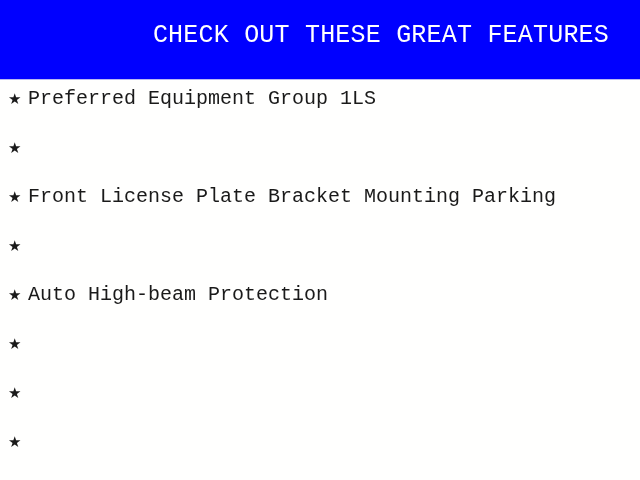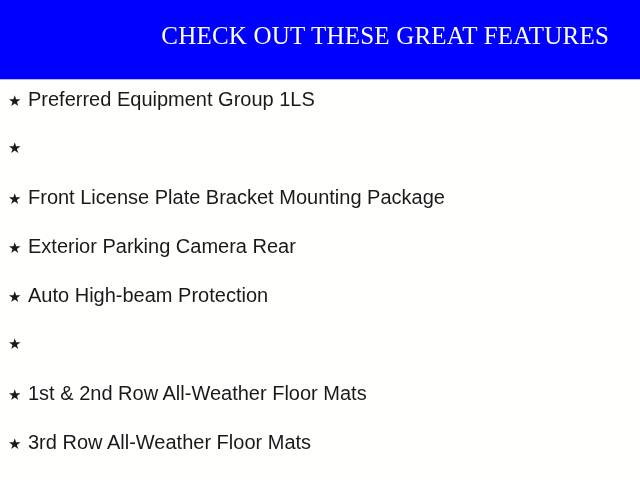"CHECK OUT THESE GREAT FEATURES" .banner-title { font-family: Liberation Serif, serif -> Liberation Mono, monospace }
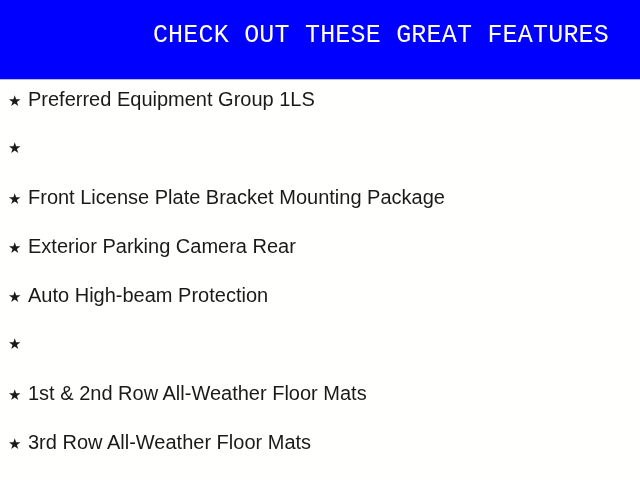"Preferred Equipment Group 1LS" .feature-label { font-family: Liberation Sans, sans-serif -> Liberation Mono, monospace }
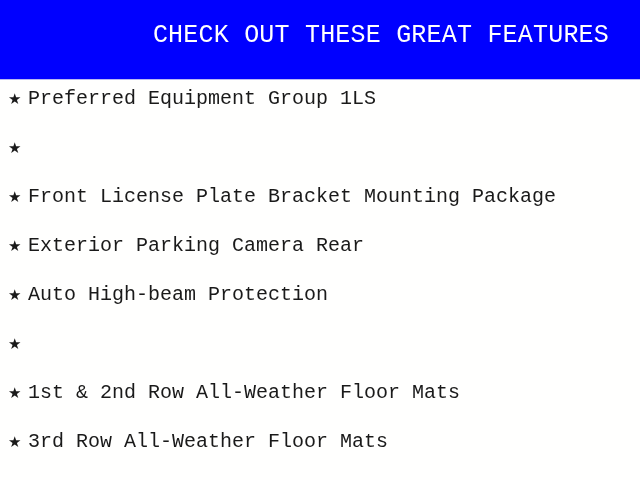"Front License Plate Bracket Mounting" span.feature-label { text: Package -> Parking }
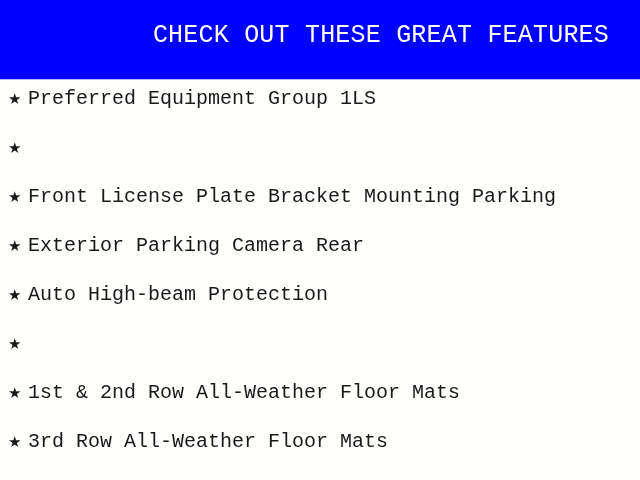"Exterior Parking Camera Rear" span.feature-label { html: <span>Exterior Parking Camera Rear</span> -> none }
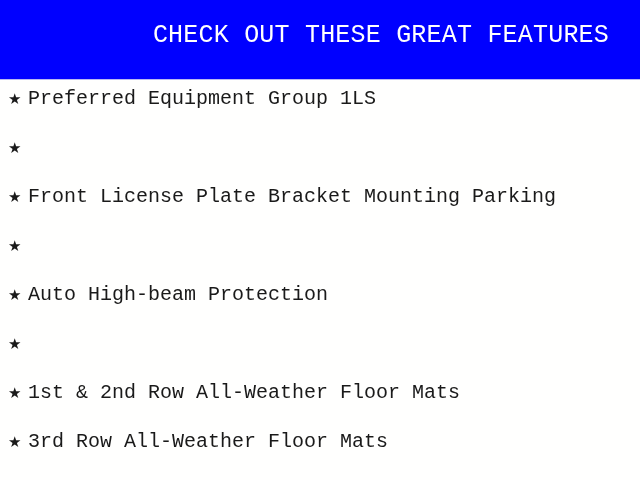"1st & 2nd Row All-Weather" span.feature-label { html: <span>1st &amp; 2nd Row All-Weather Floor Mats</span> -> none }
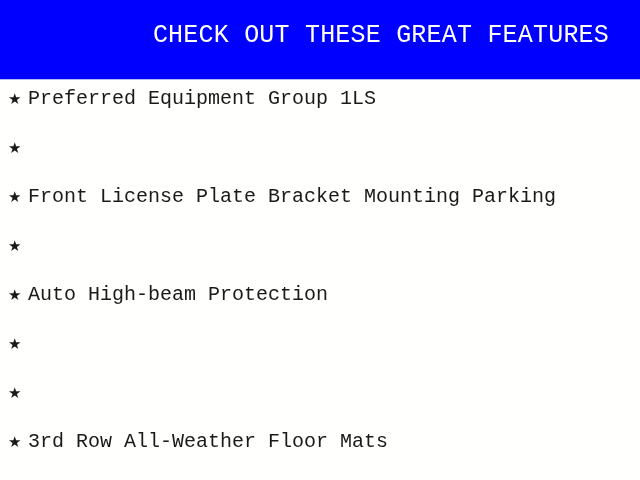"3rd Row All-Weather Floor Mats" span.feature-label { html: <span>3rd Row All-Weather Floor Mats</span> -> none }
